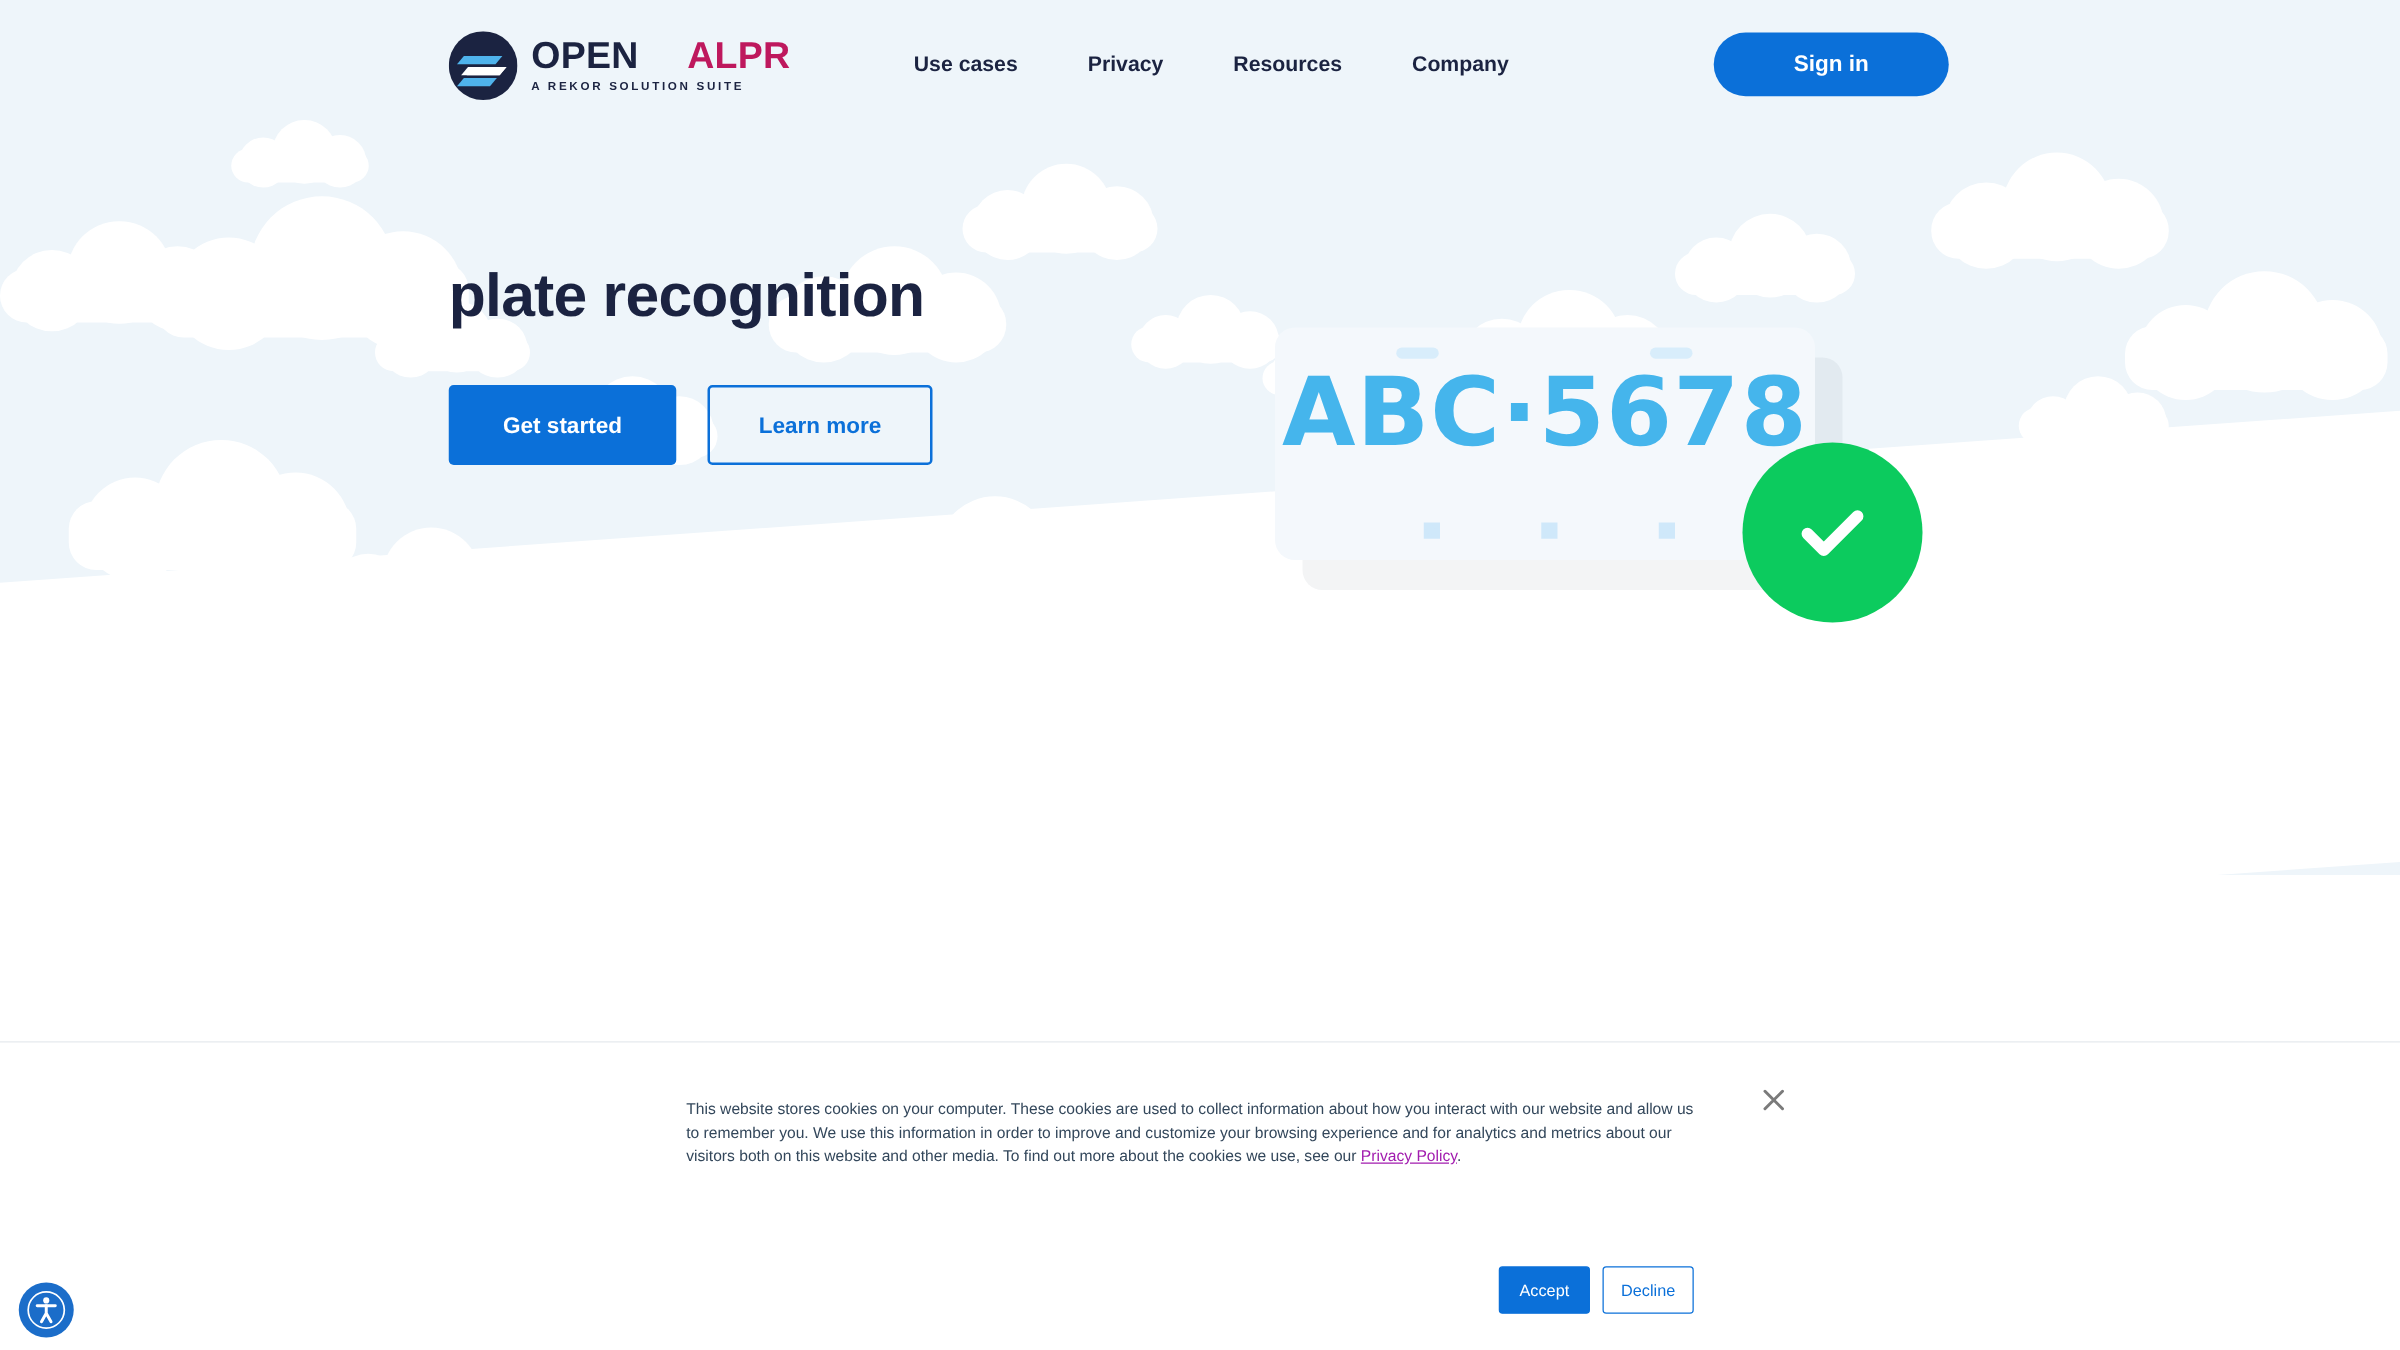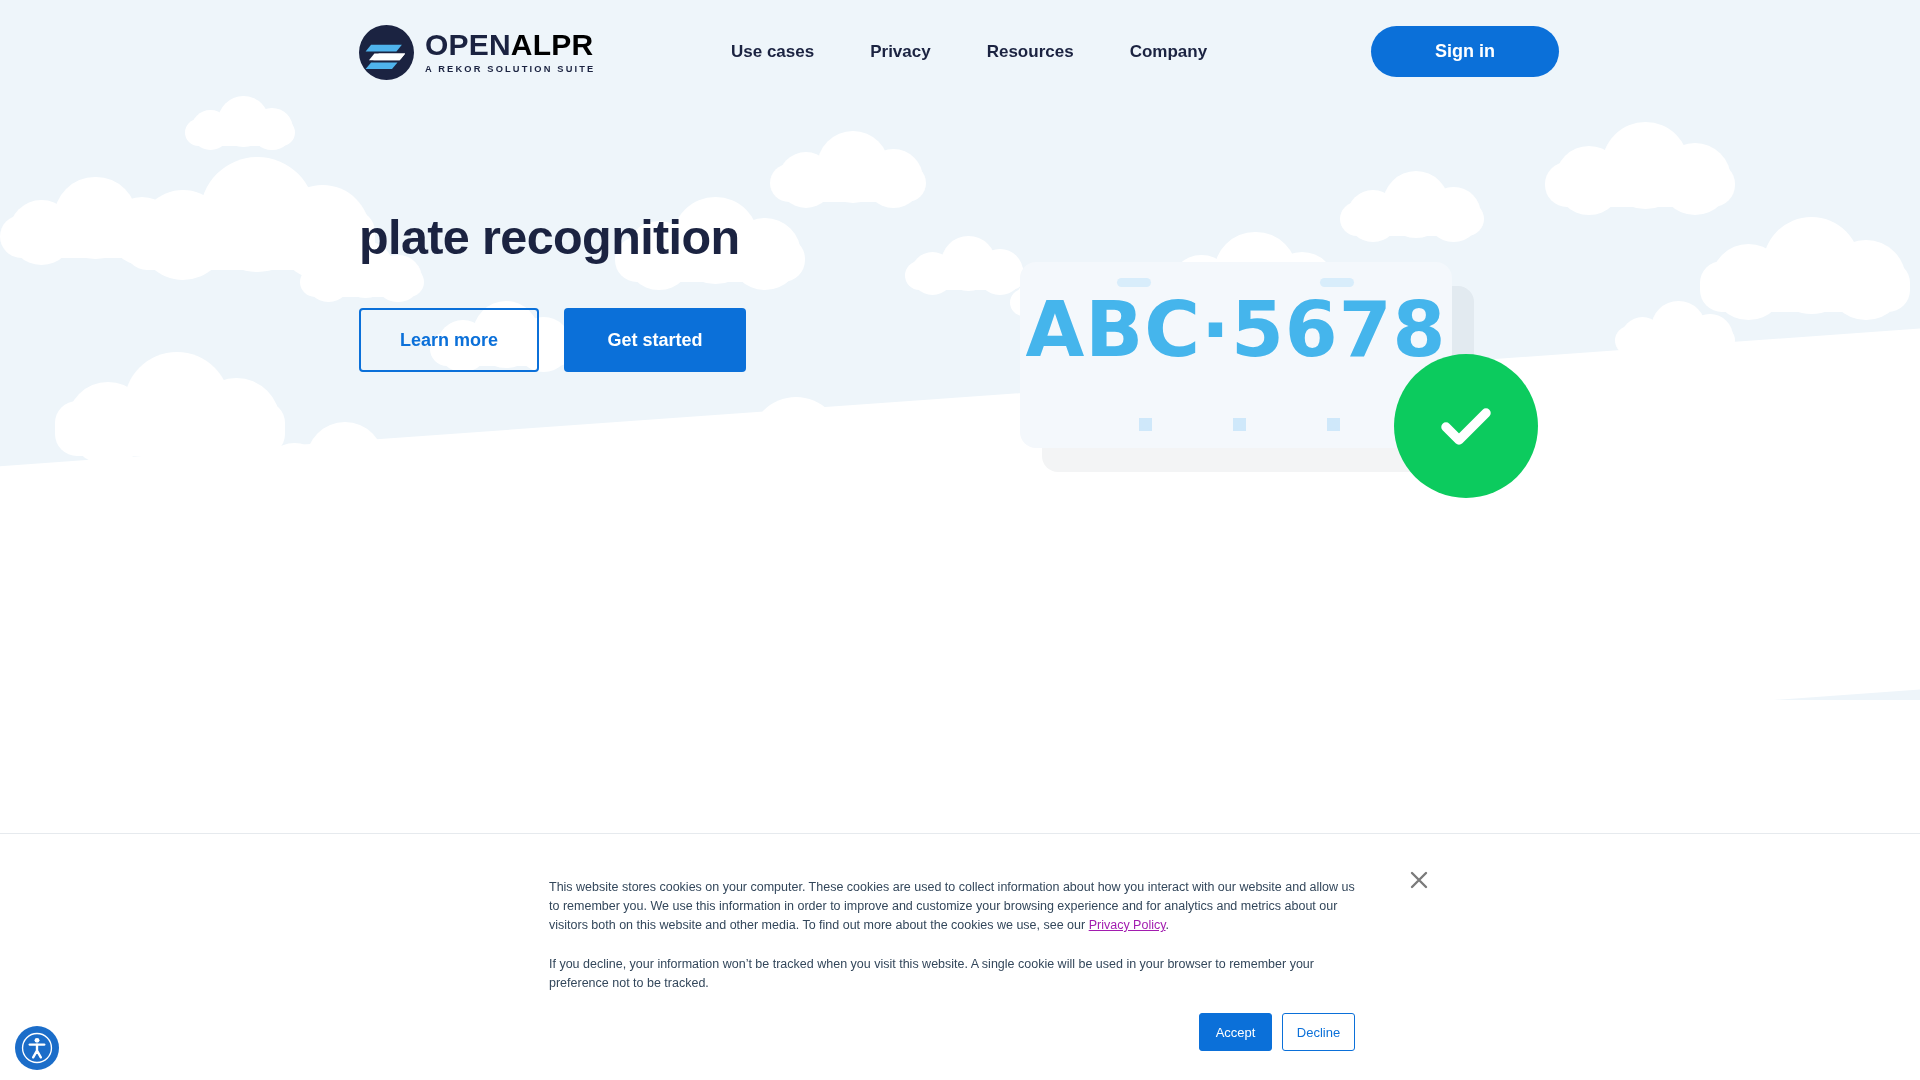"ALPR" .logo-title .t2 { color: #000000 -> #be185d; margin-left: none -> 39px }
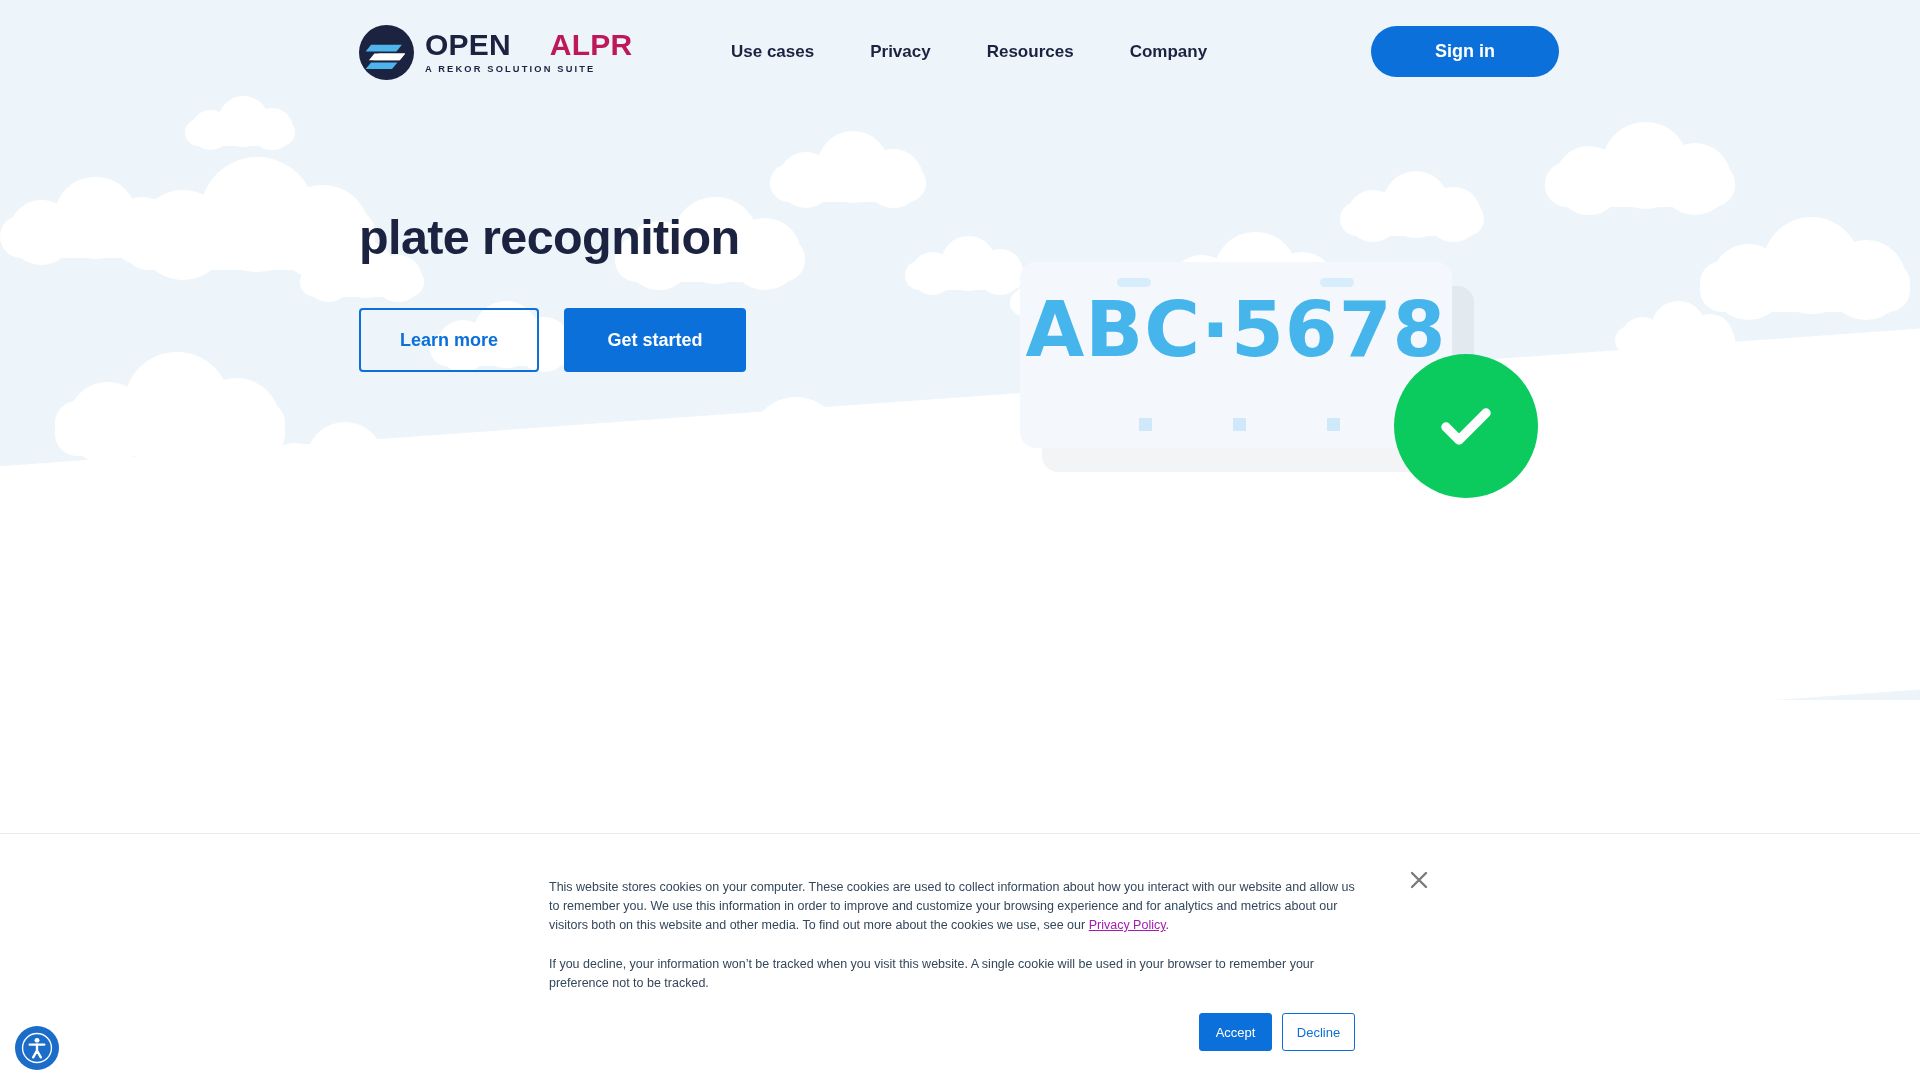"Learn more" button.btn { order: before "Get started" -> after "Get started" }
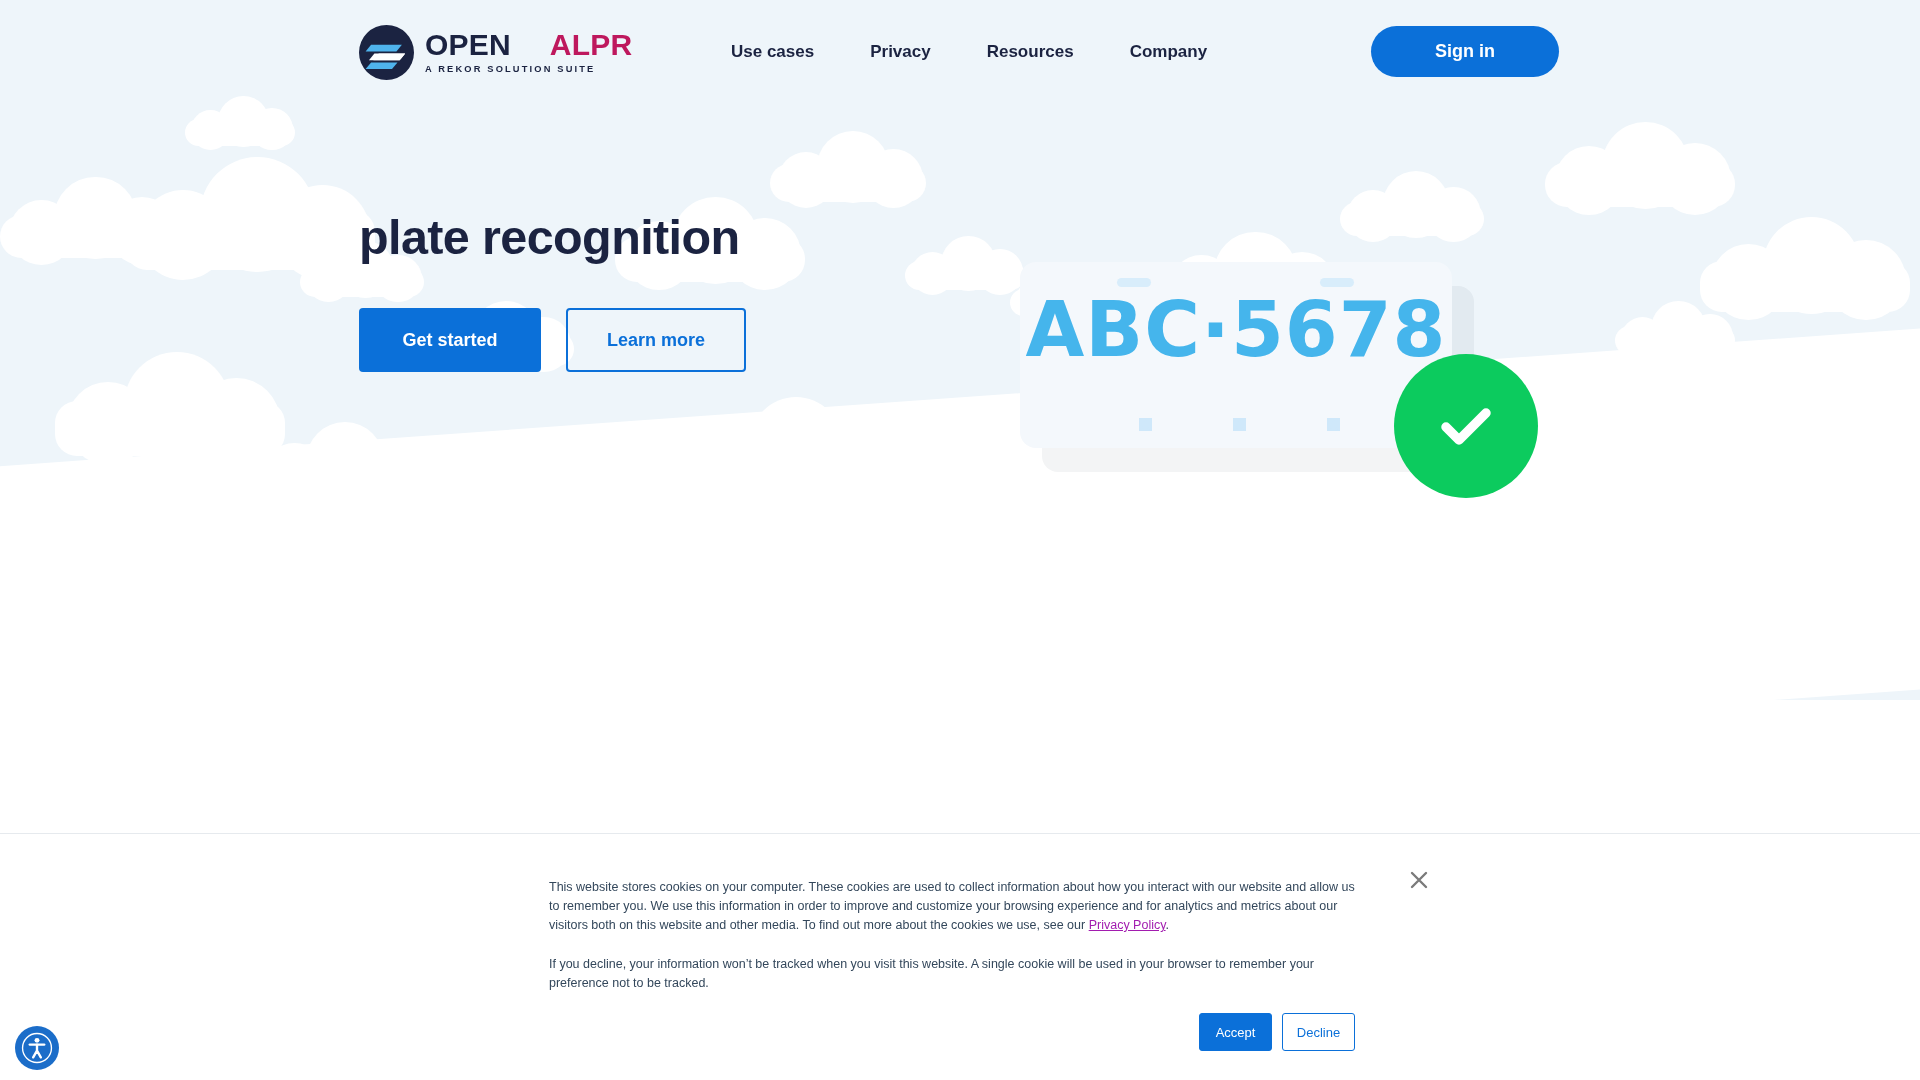"If you decline, your information" p.cookie-p { html: <p>If you decline, your information won’t be tracked when you visit this website. A single cookie will be used in your browser to remember your preference not to be tracked.</p> -> none }
